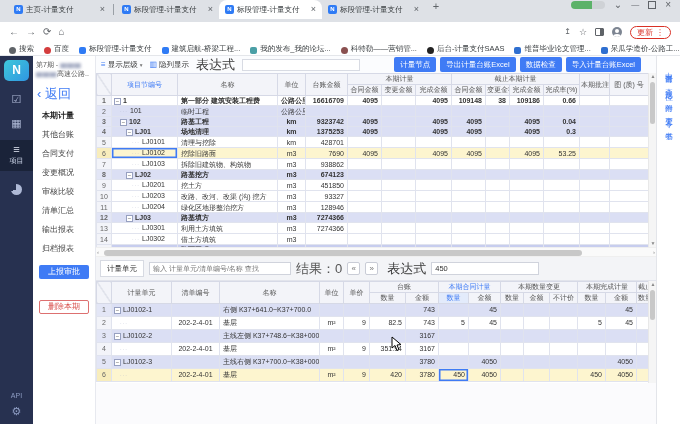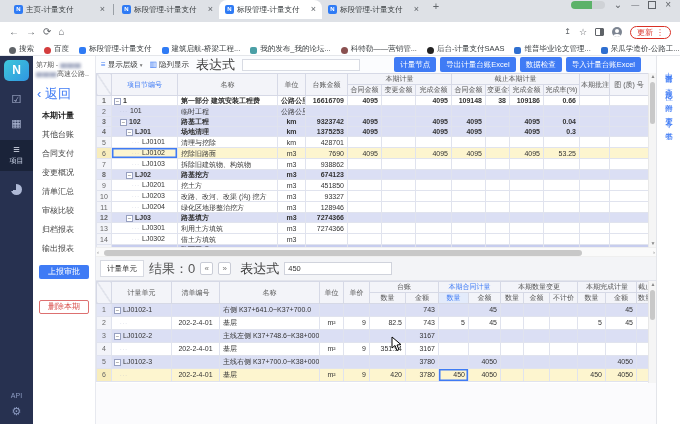"清单汇总" div.pmi { order: before "审核比较" -> after "审核比较" }
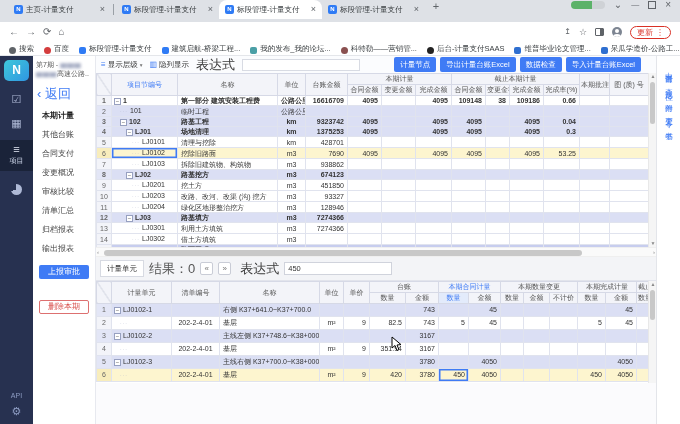"归档报表" div.pmi { order: before "输出报表" -> after "输出报表" }
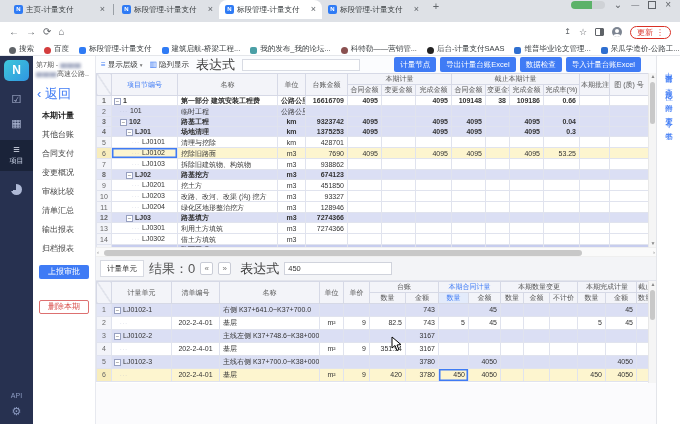"输入 计量单元/清单编号/名称 查找" input.fsearch { html: none -> <input> }
